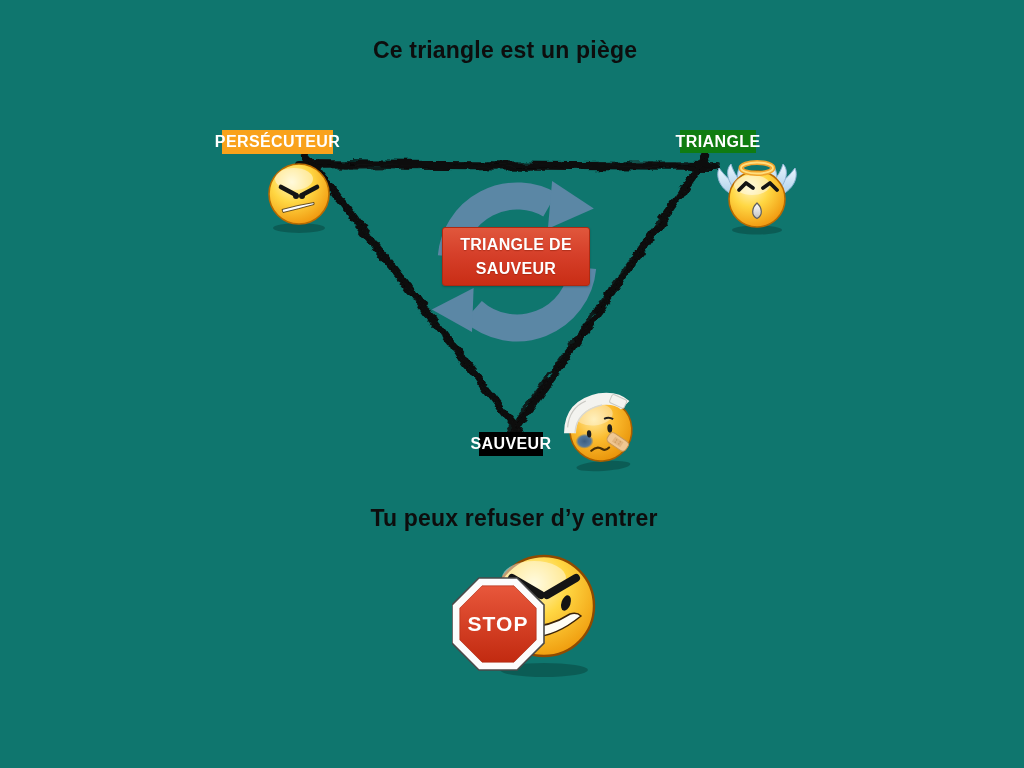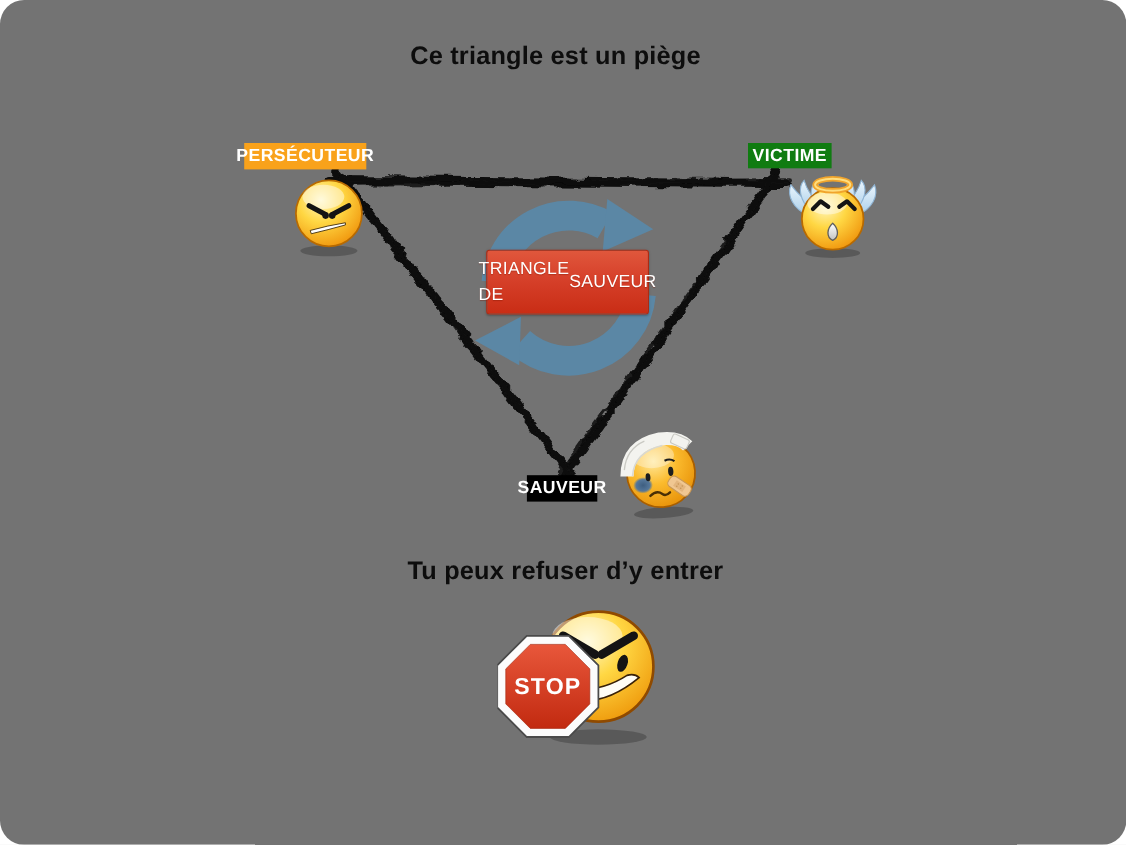"Ce triangle est un piège" #slide { background: #737373 -> #0f766e; border-radius: 22px -> none }
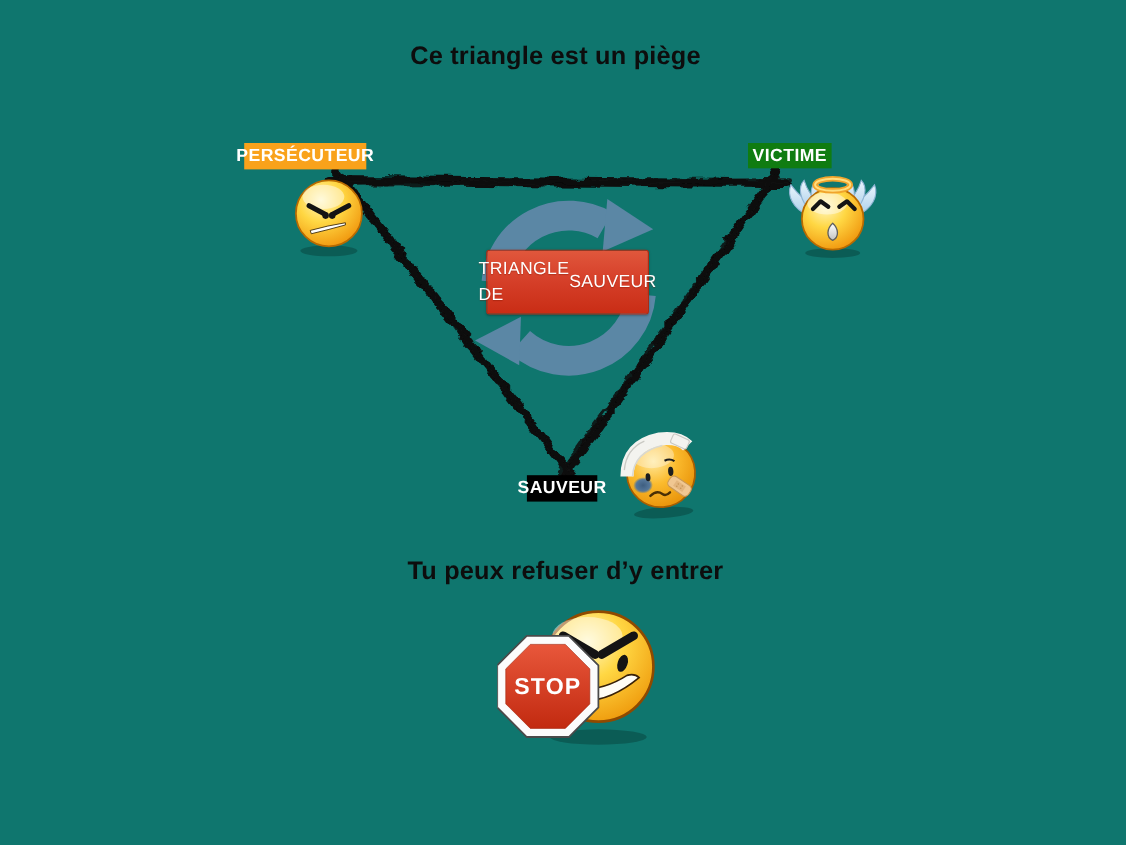"VICTIME" div.role-label { text: VICTIME -> TRIANGLE }
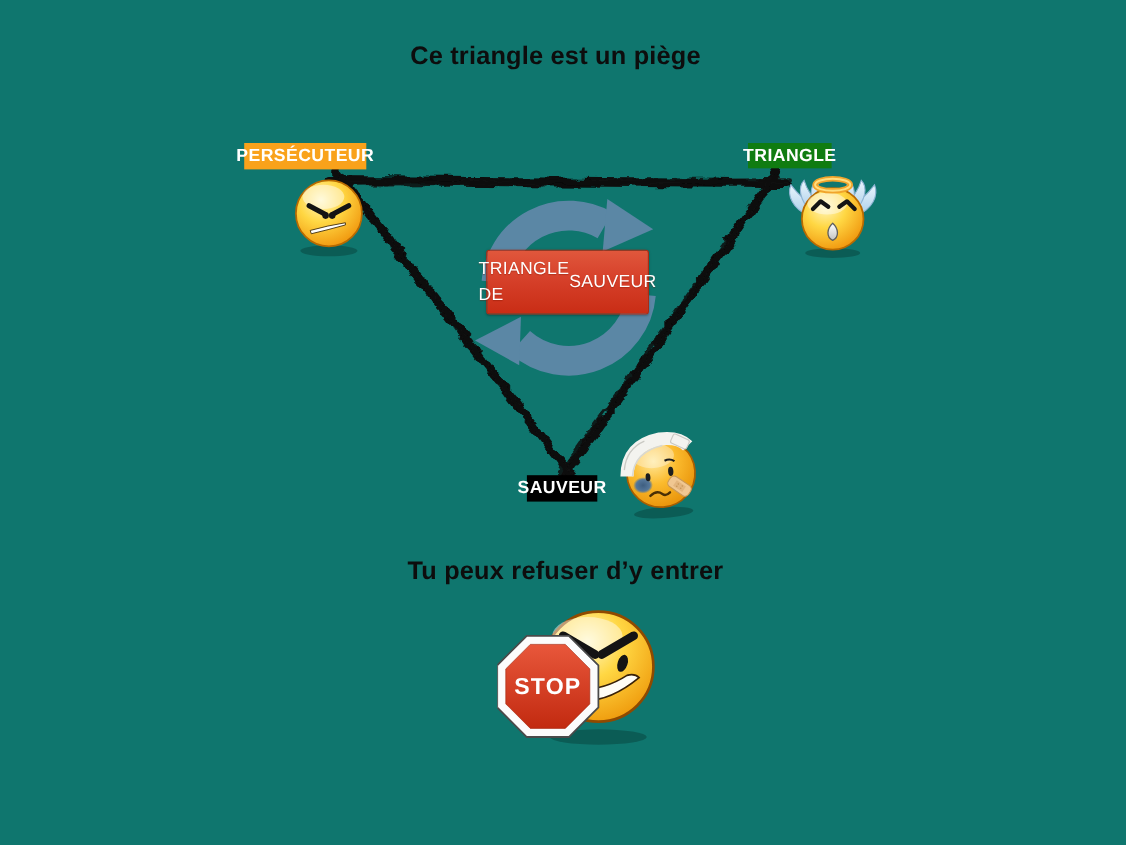"TRIANGLE DE" .center-box { flex-direction: row -> column; font-weight: normal -> bold }
